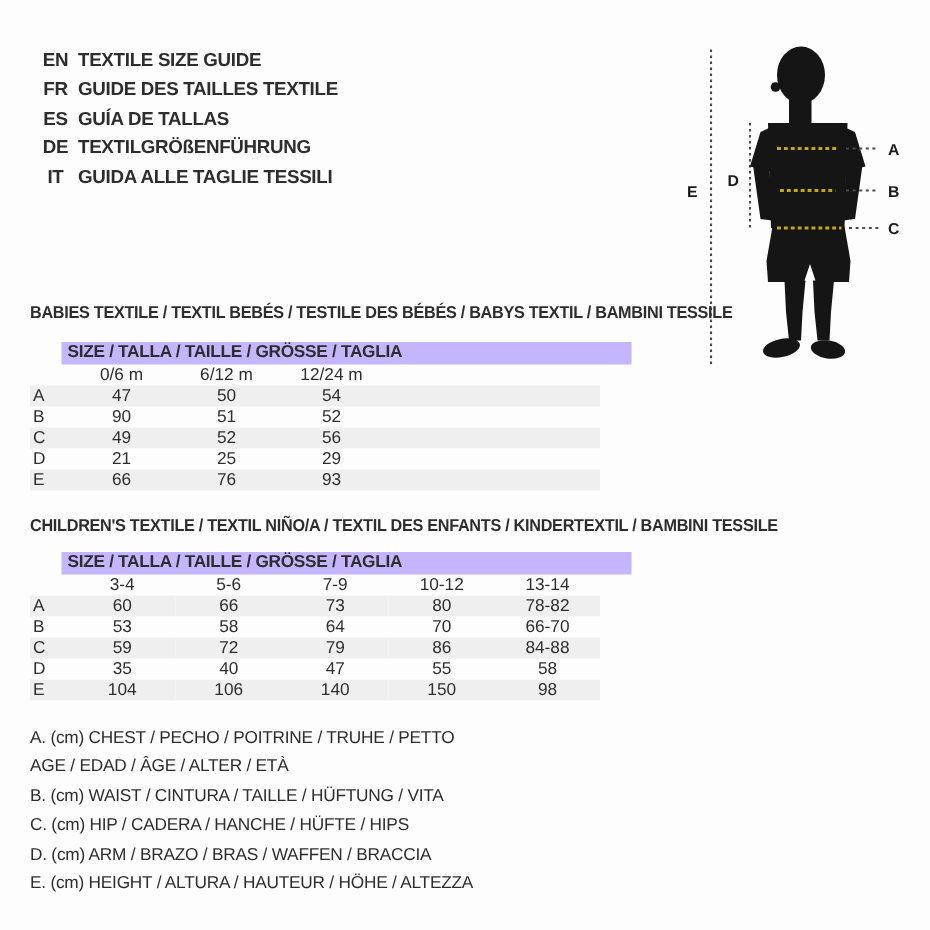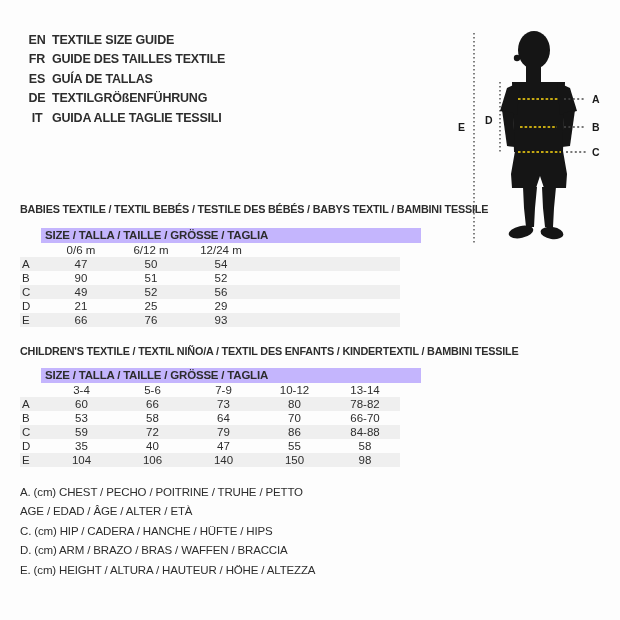"B. (cm) WAIST / CINTURA" div.legendline { html: none -> <div>B. (cm) WAIST / CINTURA / TAILLE / HÜFTUNG / VITA</div> }
